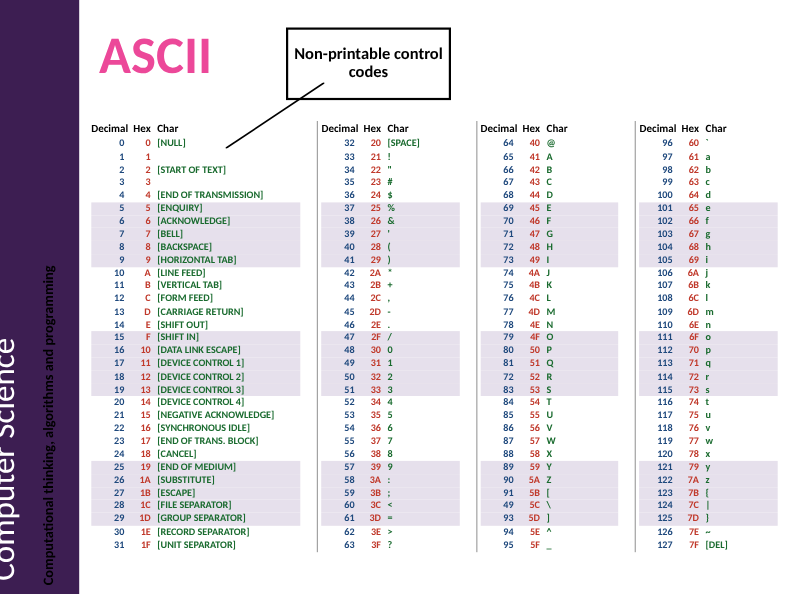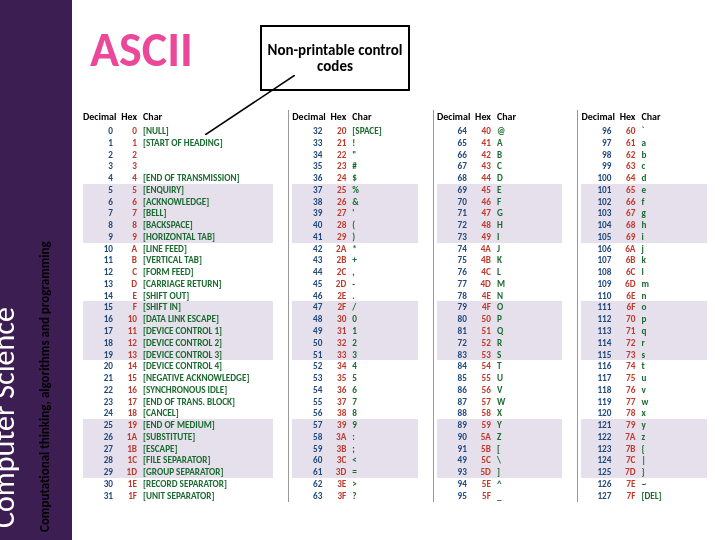"[START OF HEADING]" span.chr { html: <span>[START OF HEADING]</span> -> none }
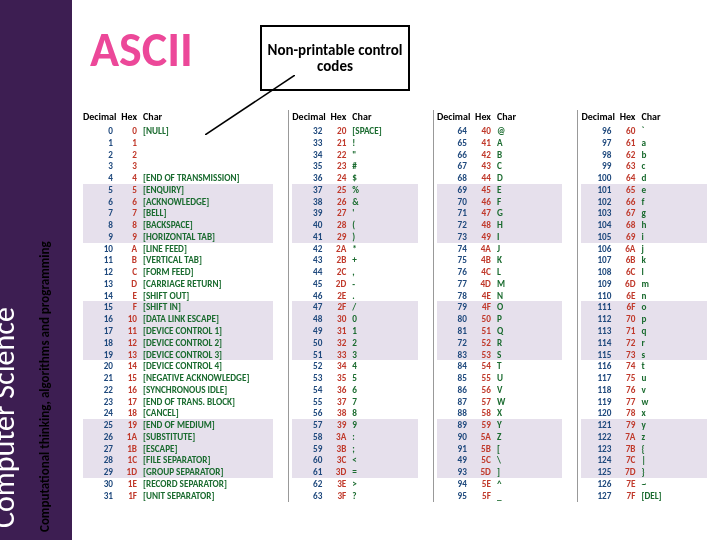"[START OF TEXT]" span.chr { html: none -> <span>[START OF TEXT]</span> }
